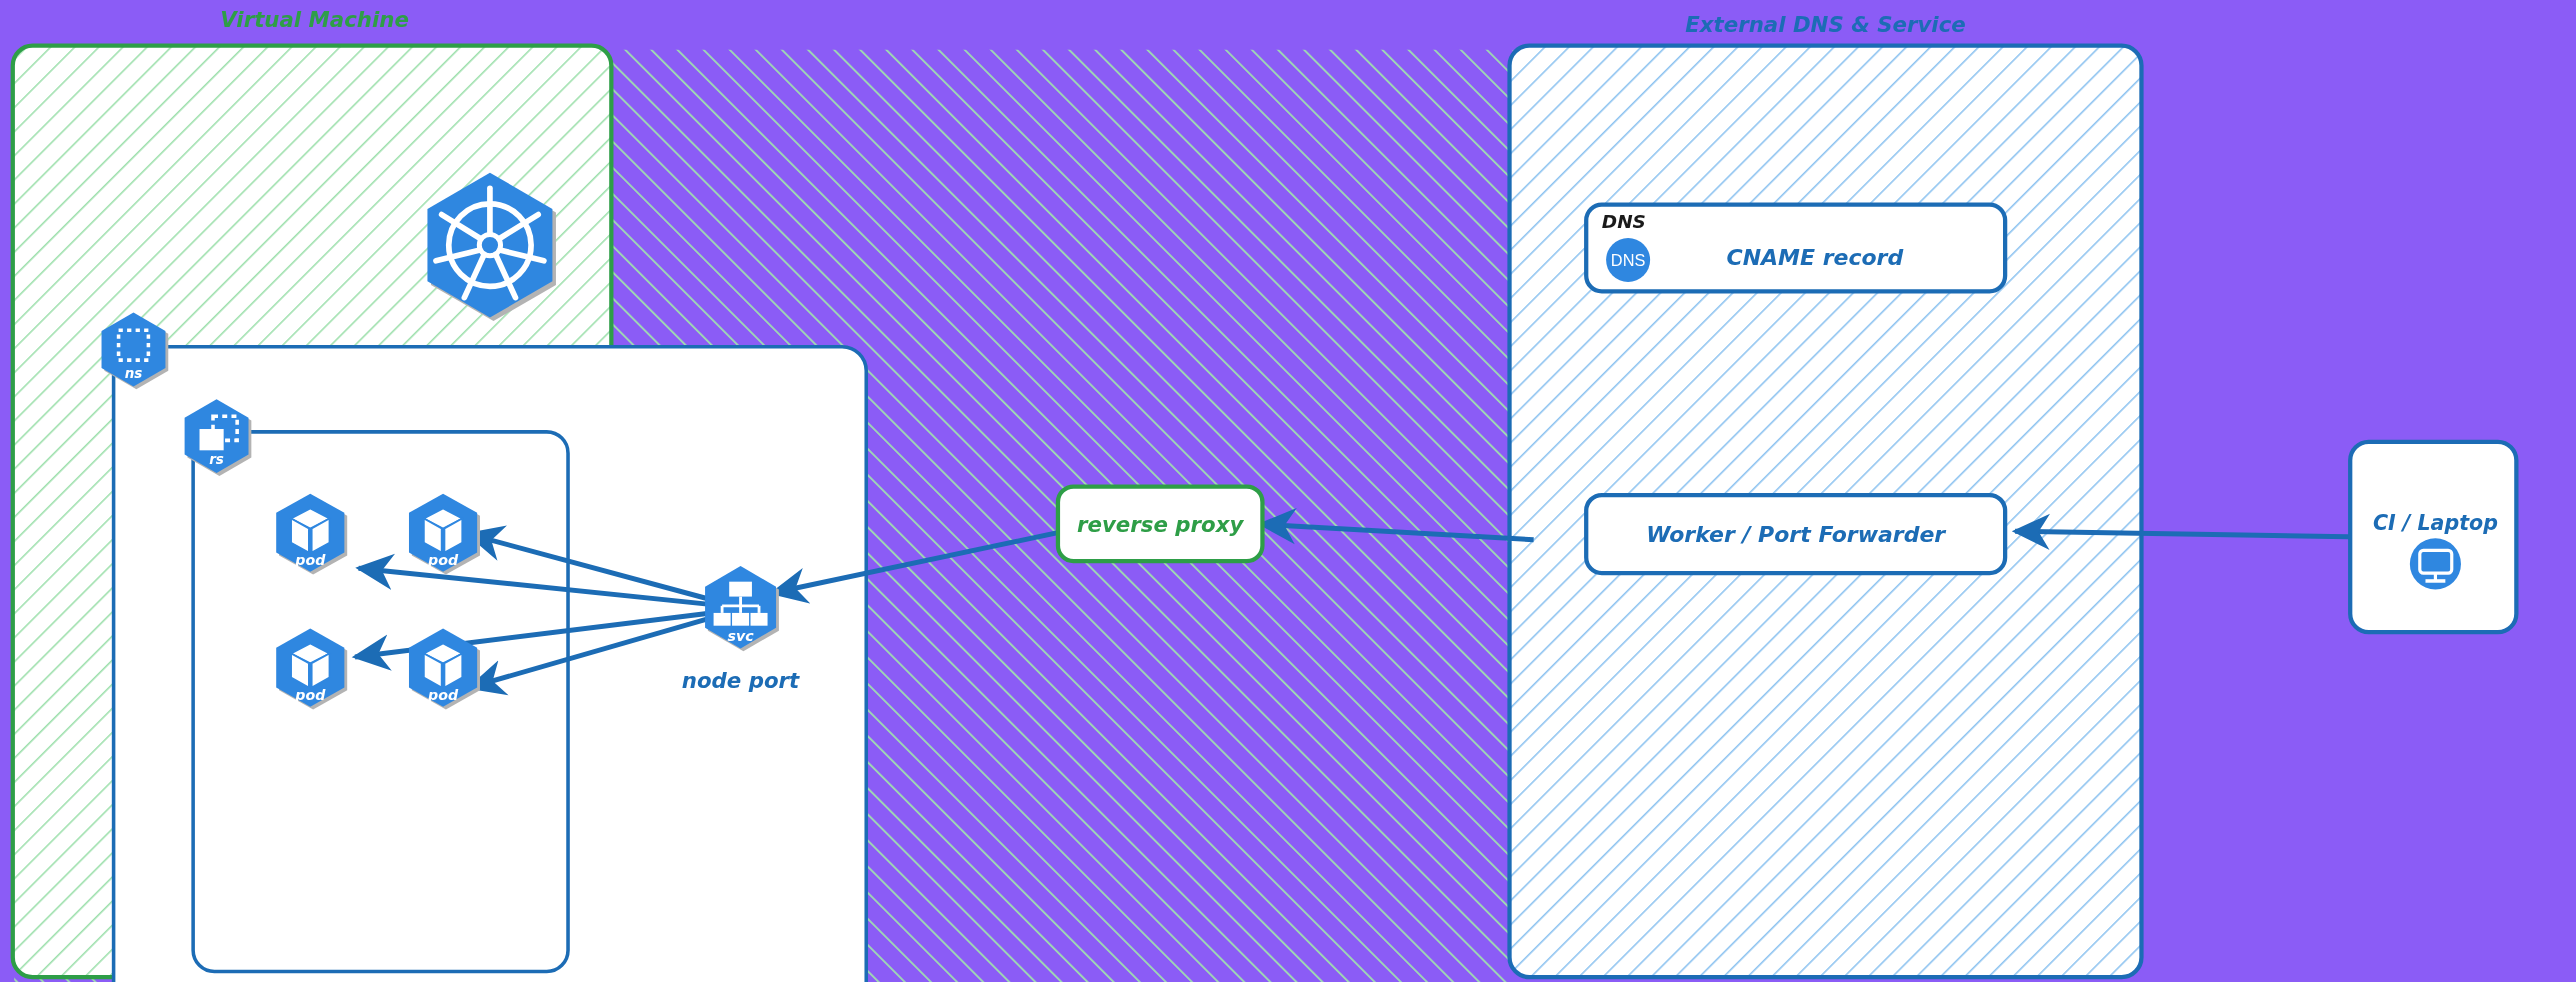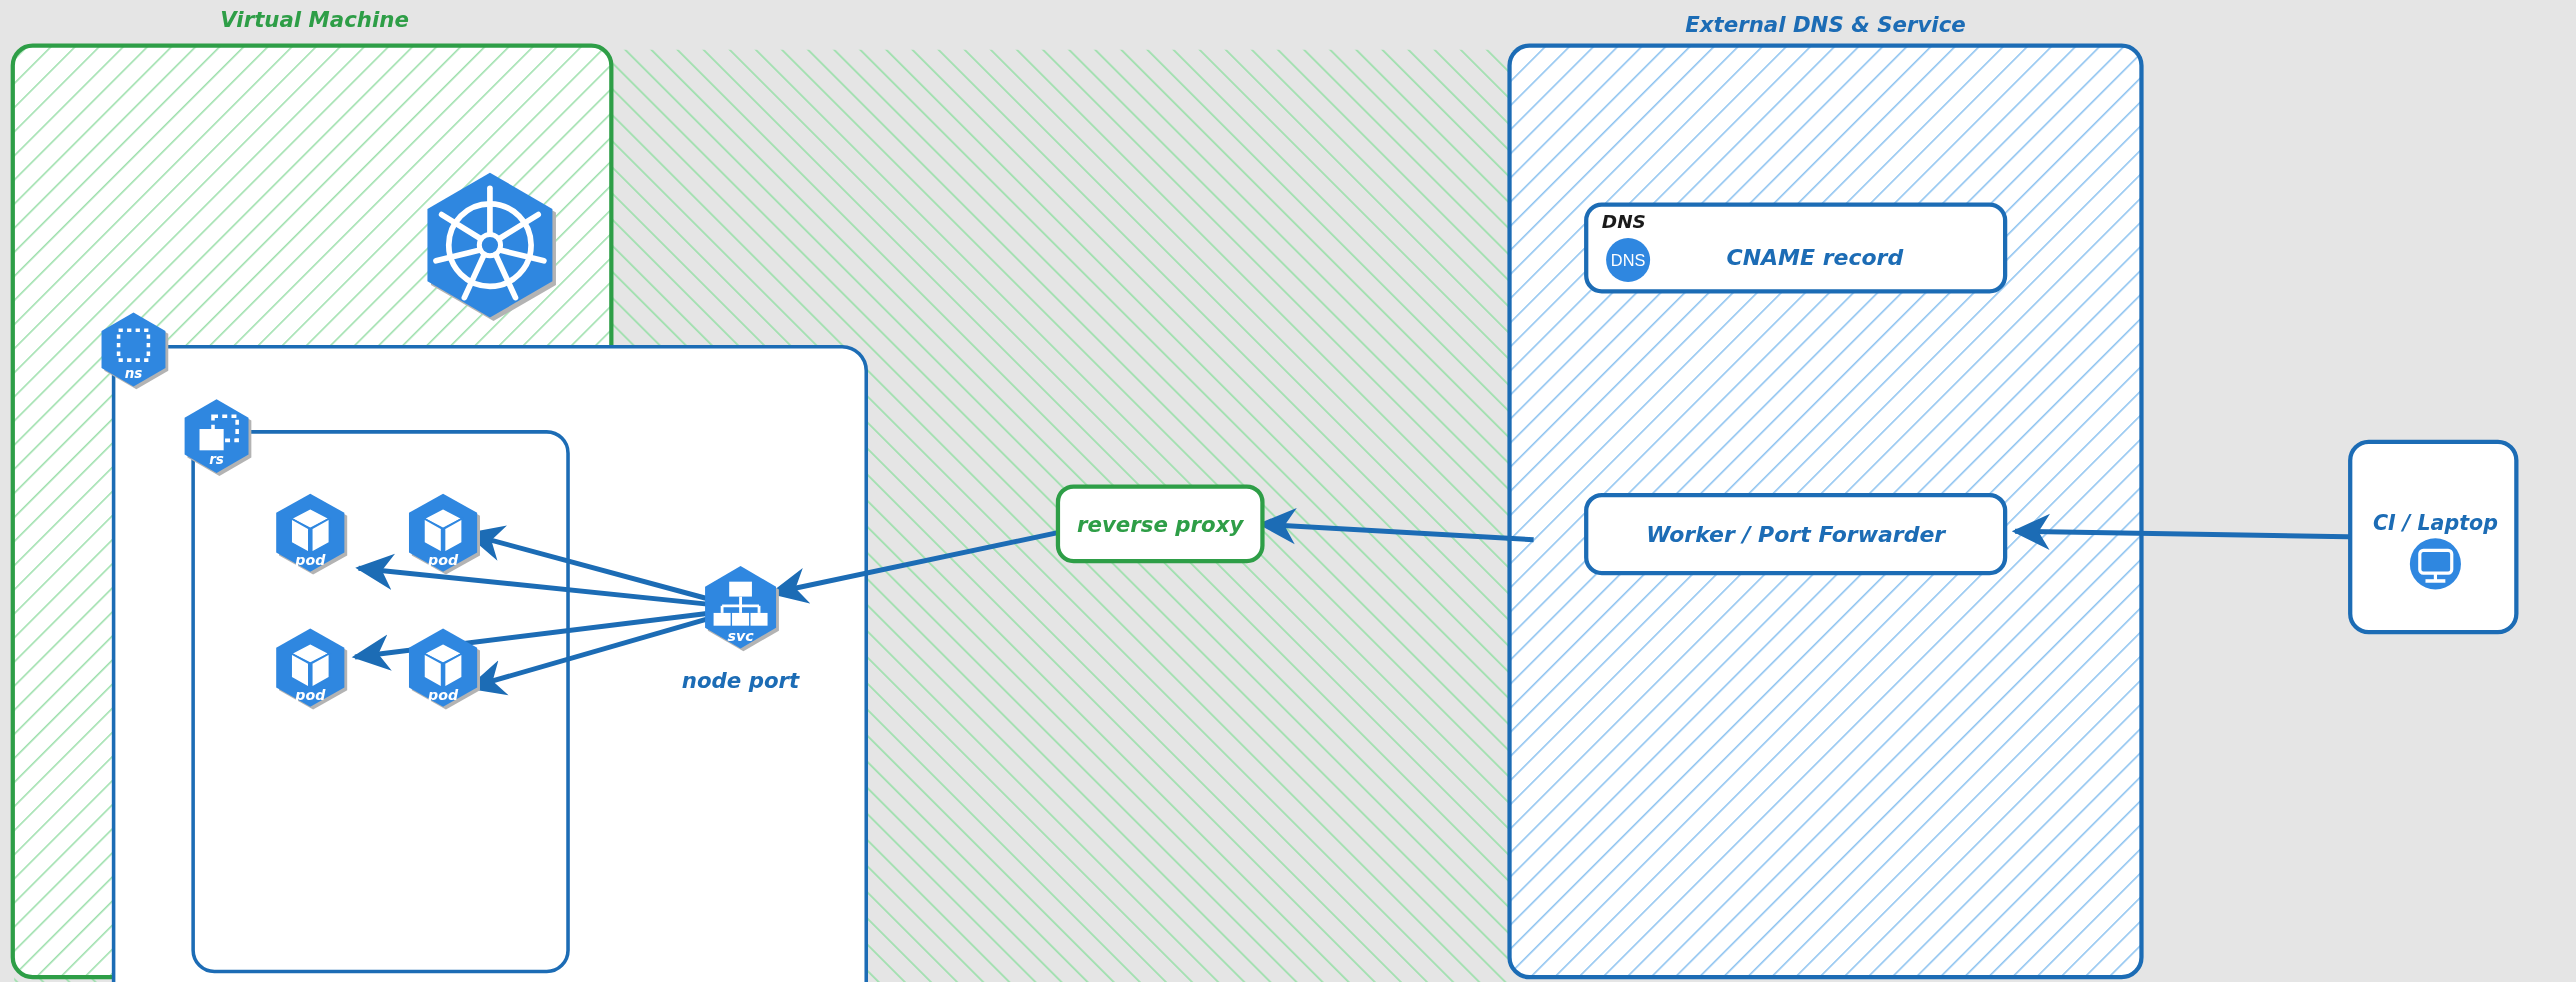"Virtual Machine" #canvas { background: #e5e5e5 -> #8b5cf6 }
